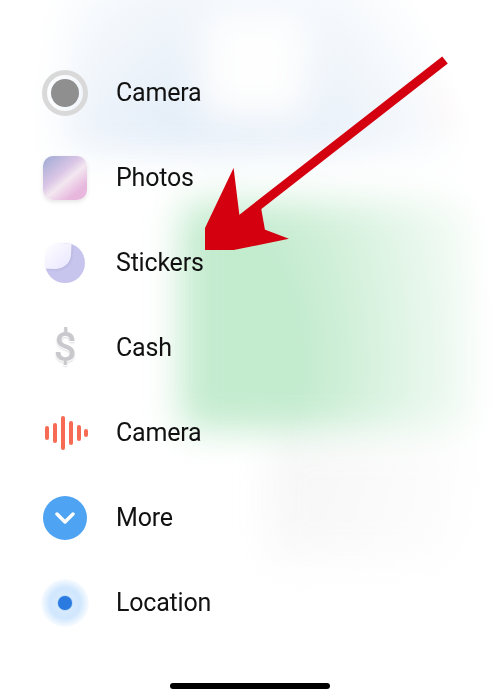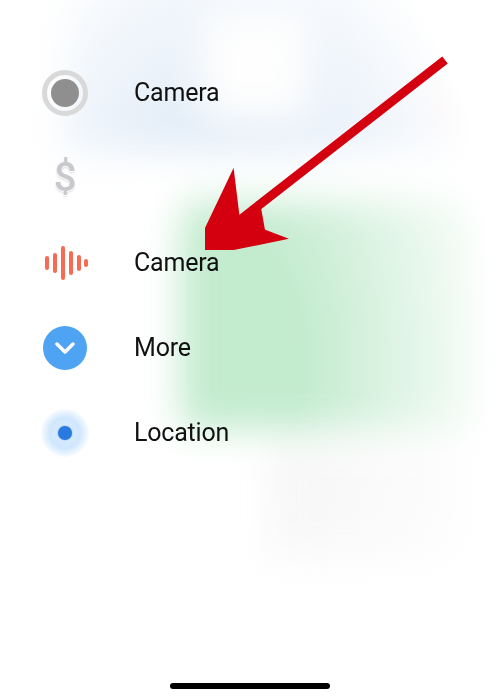"Camera" .item { gap: 44px -> 26px }
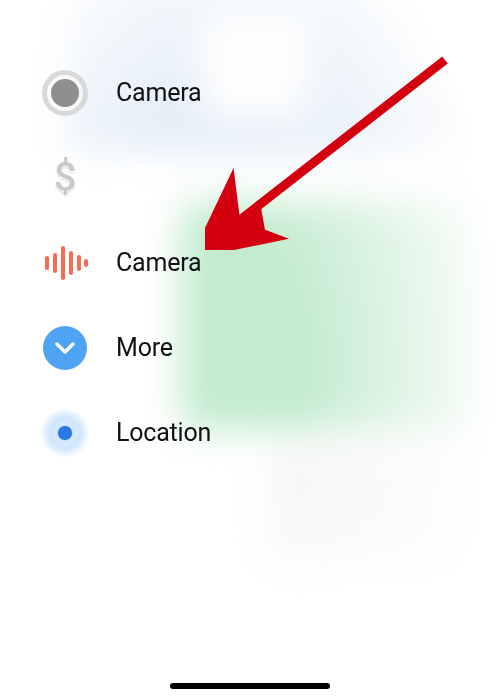"Photos" div.item { html: none -> <div> <div> <div></div> </div> <span>Photos</span> </div> }
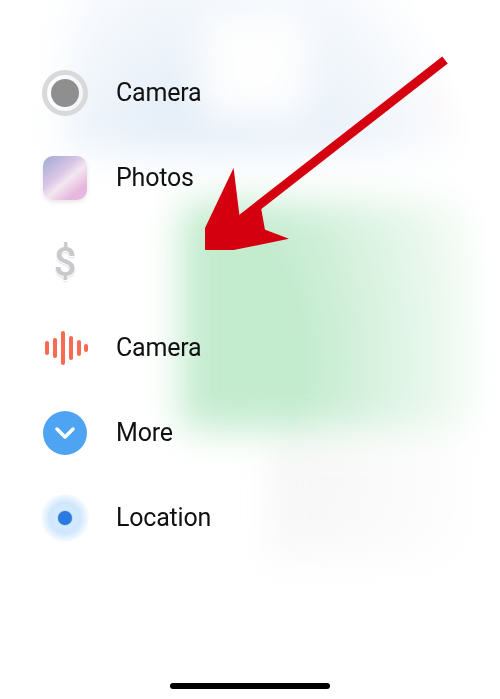"Stickers" div.item { html: none -> <div> <div> <div> <div></div> <div></div> </div> </div> <span>Stickers</span> </div> }
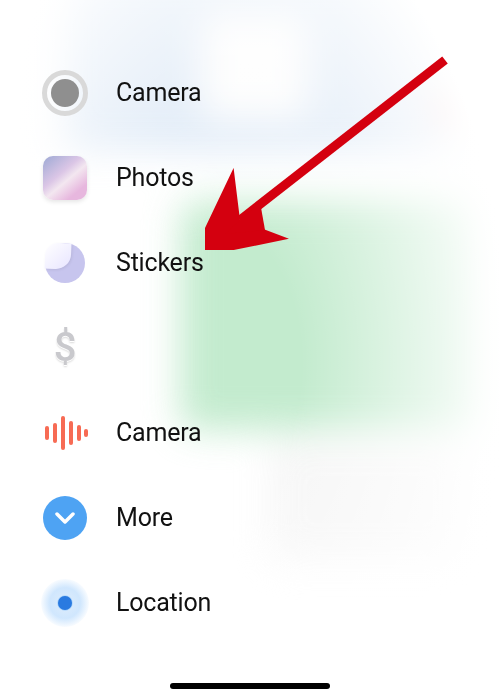"Cash" span.label { html: none -> <span>Cash</span> }
